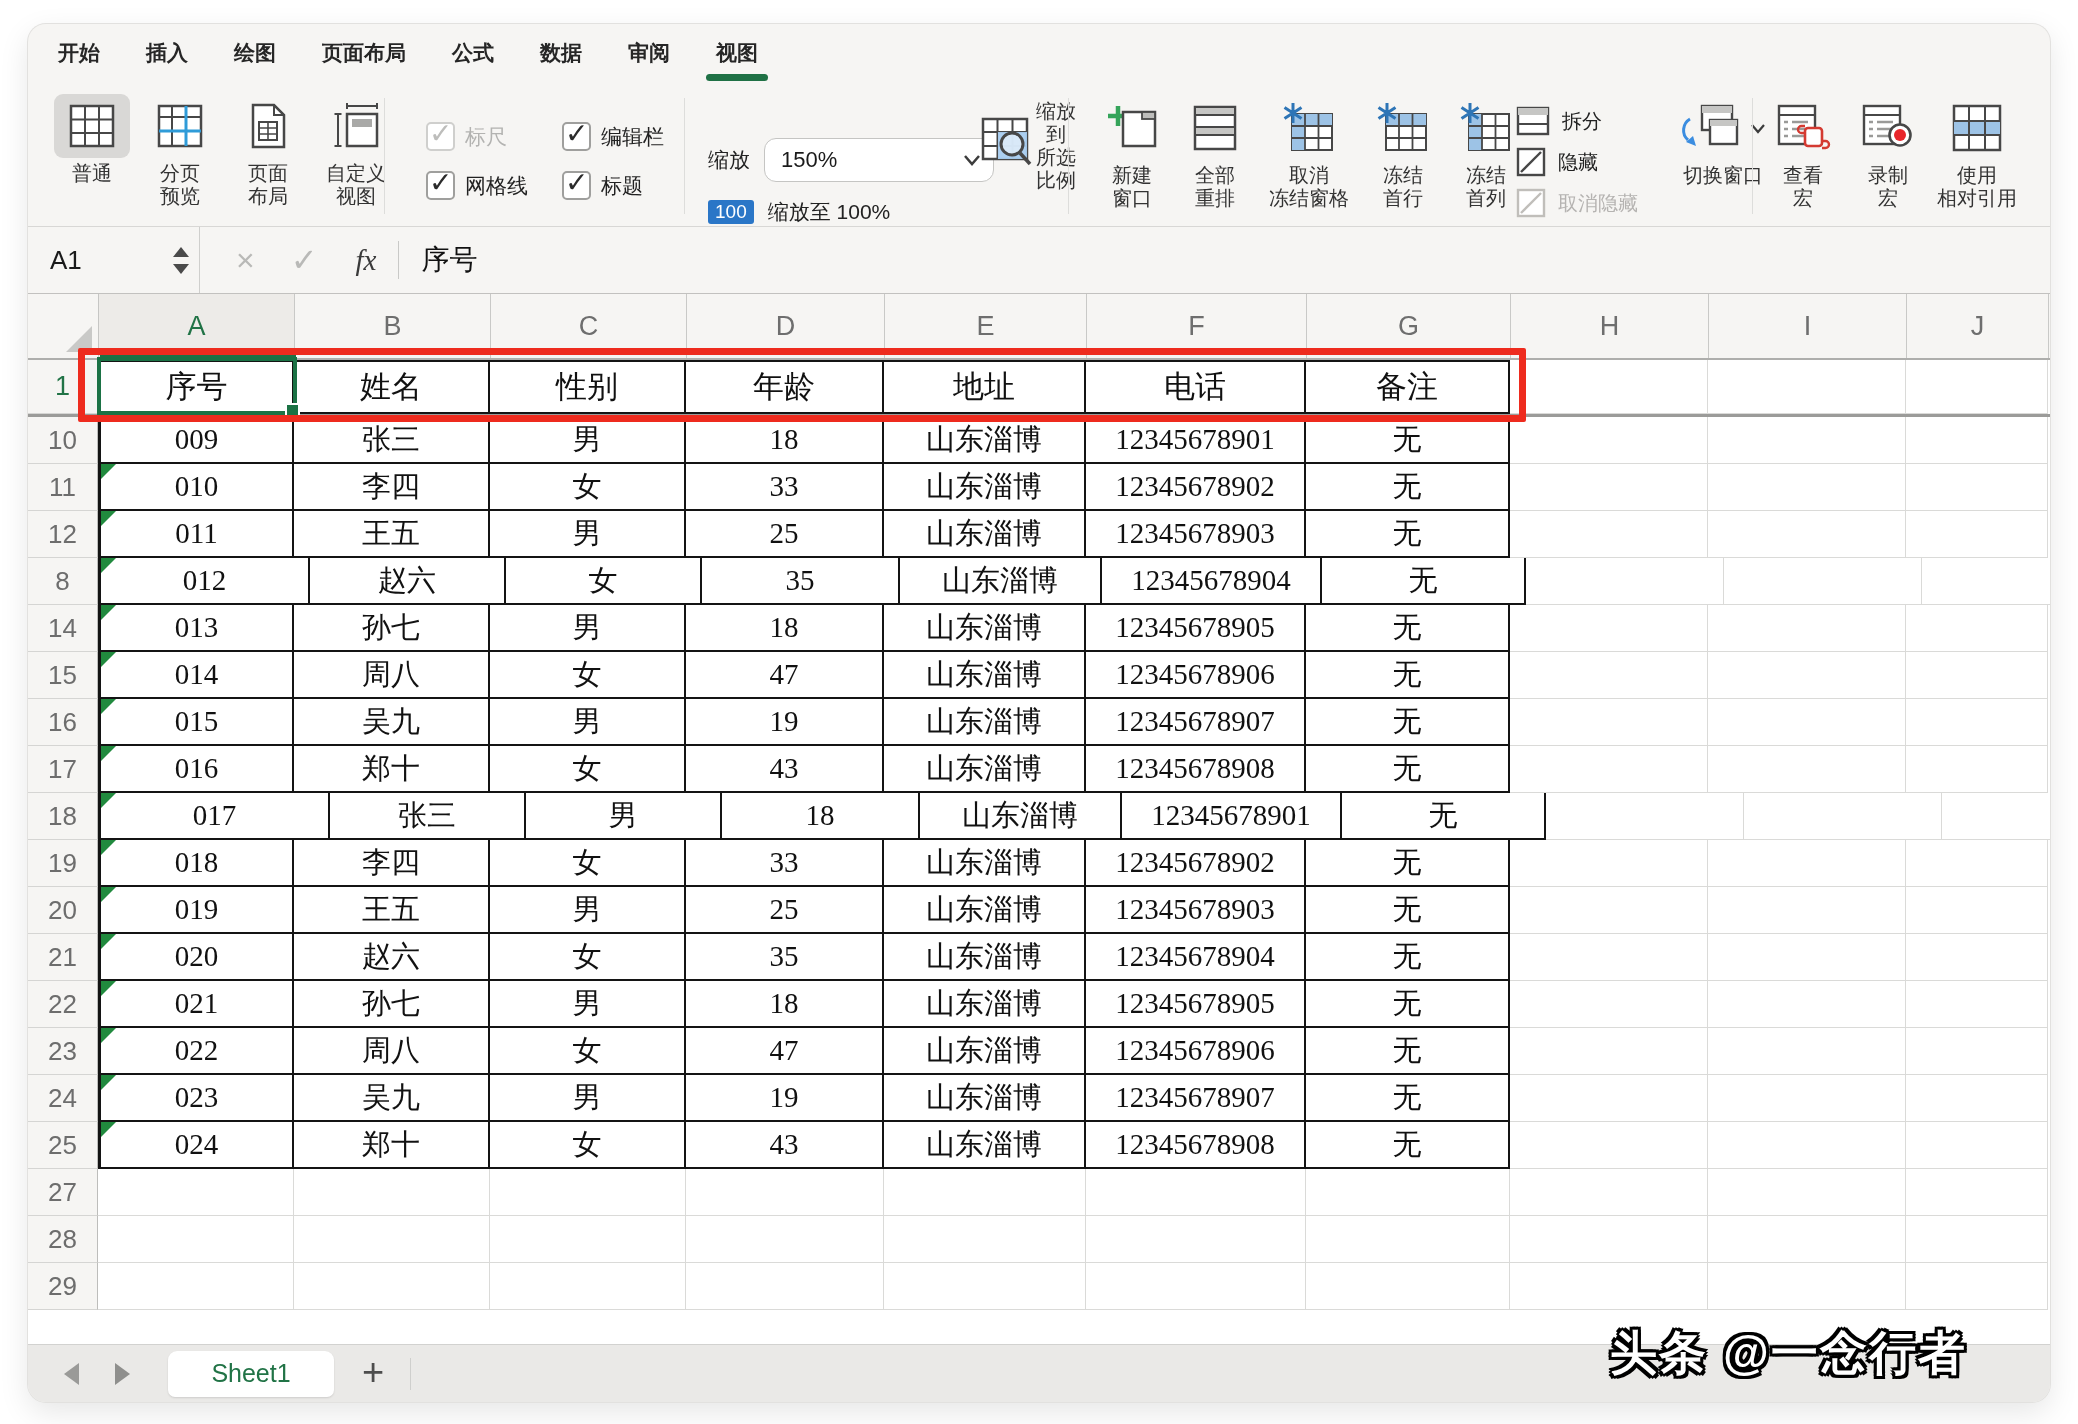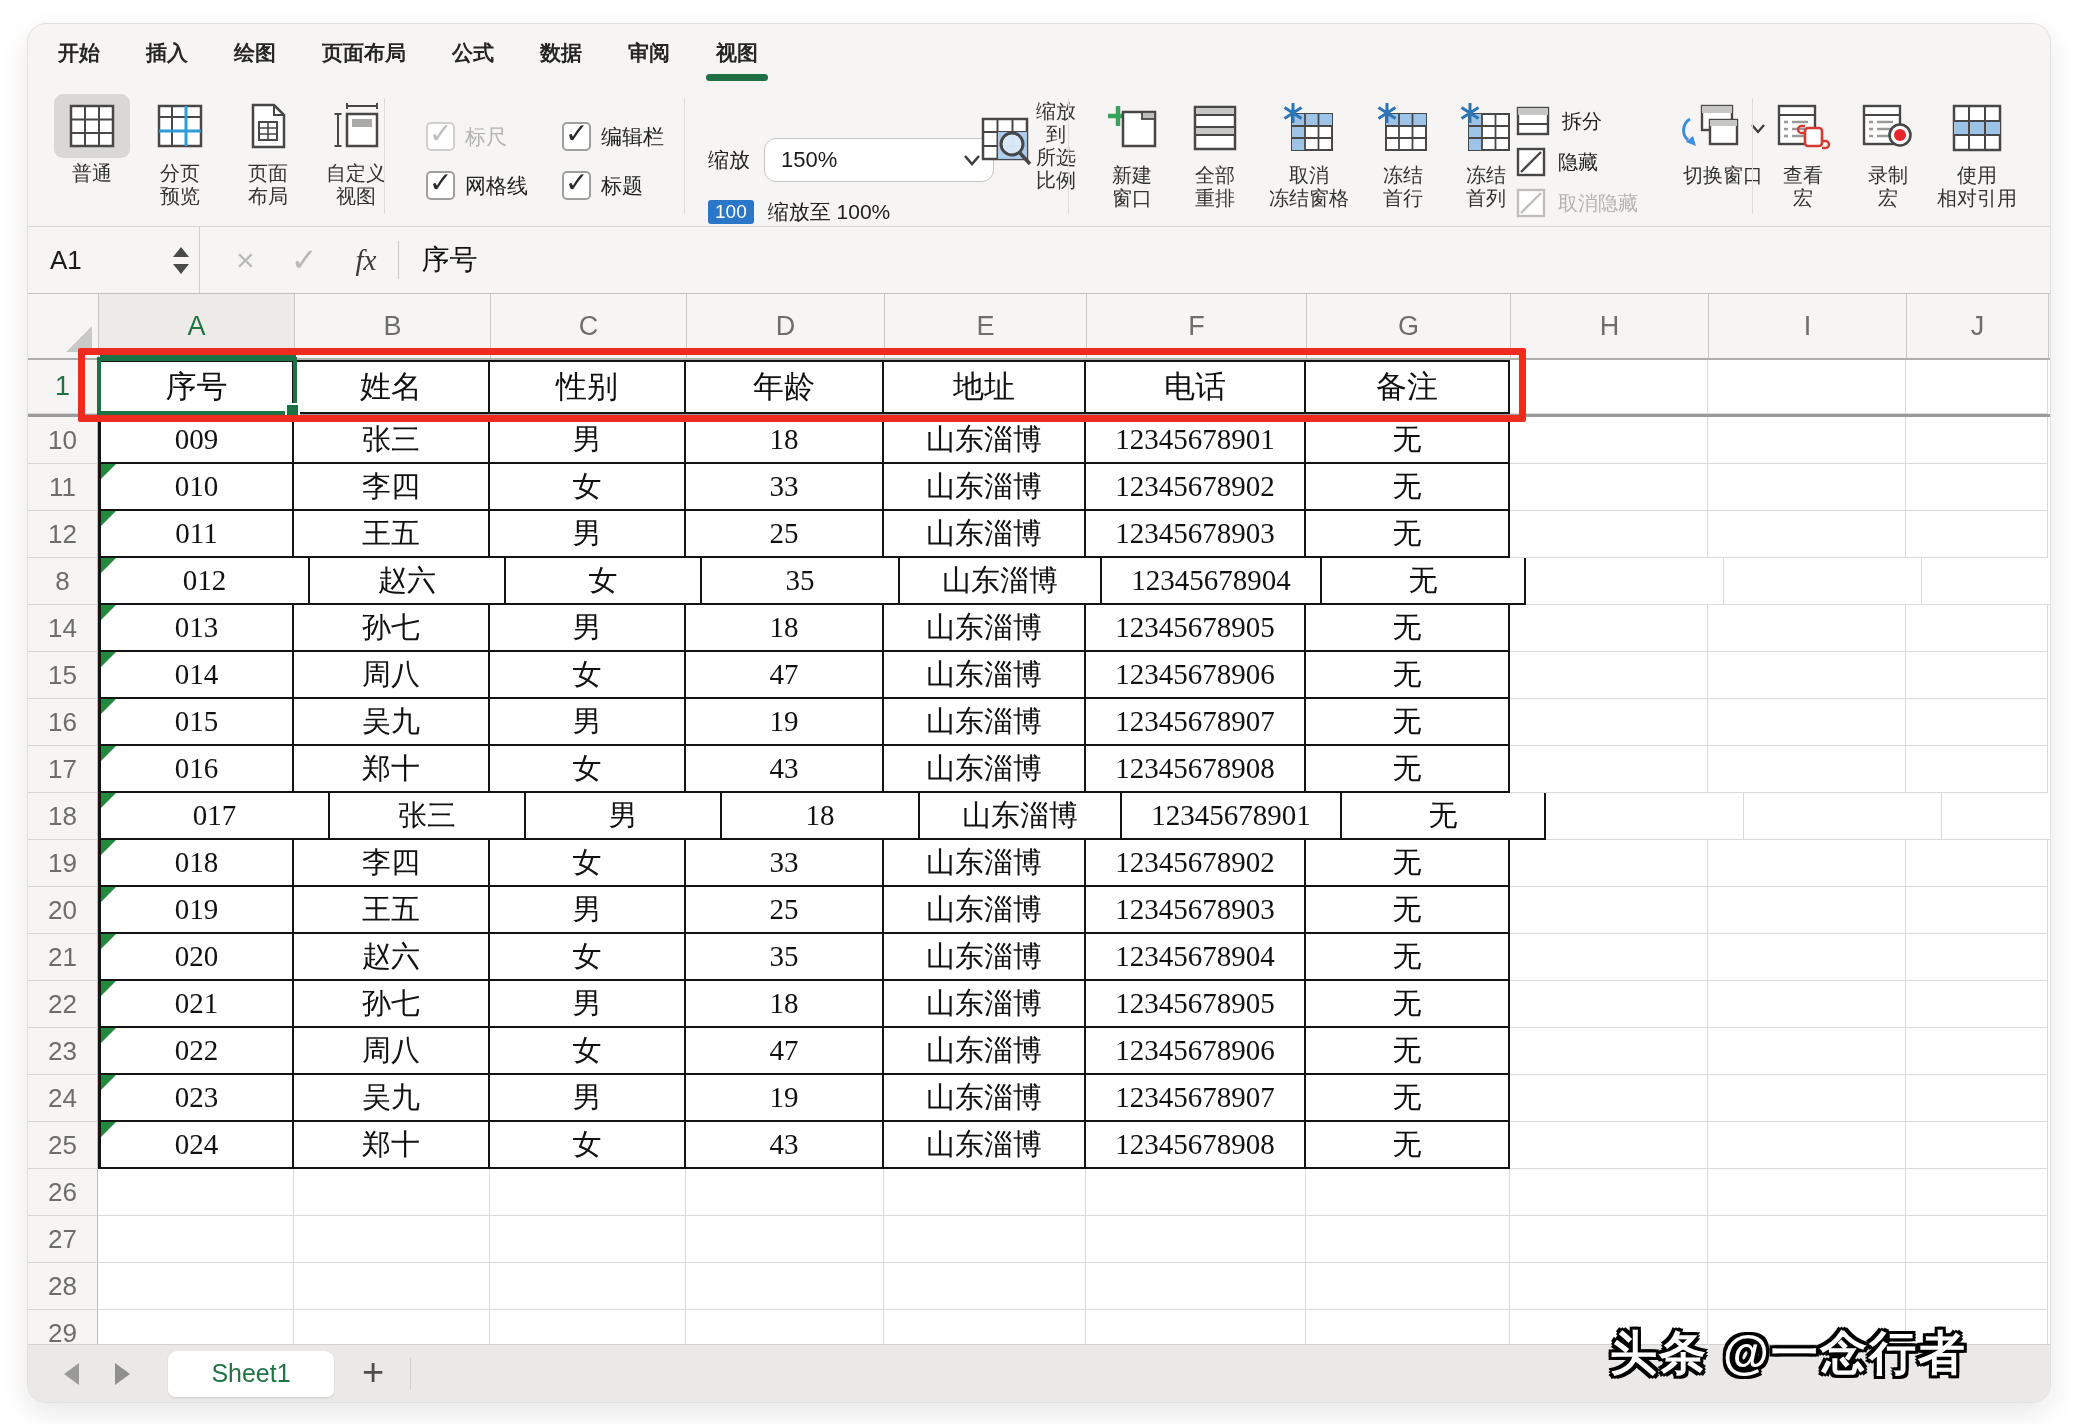"26" div.row { html: <div> <div>26</div> <div></div> <div></div> <div></div> <div></div> <div></div> <div></div> <div></div> <div></div> <div></div> <div></div> </div> -> none }
